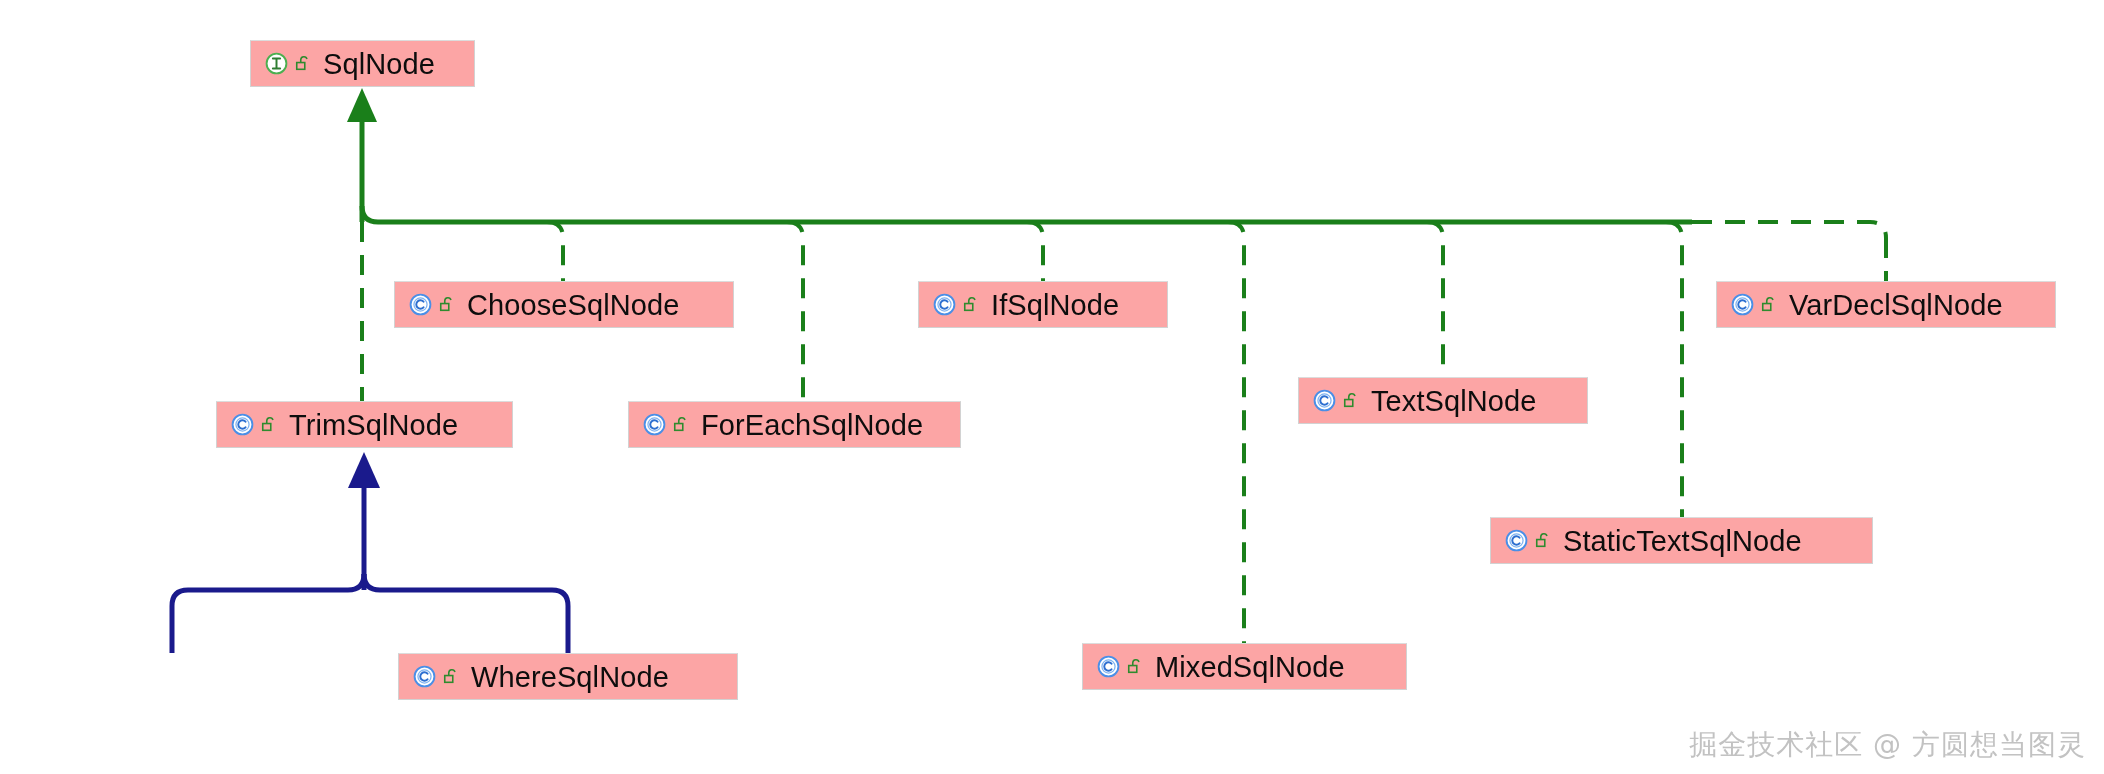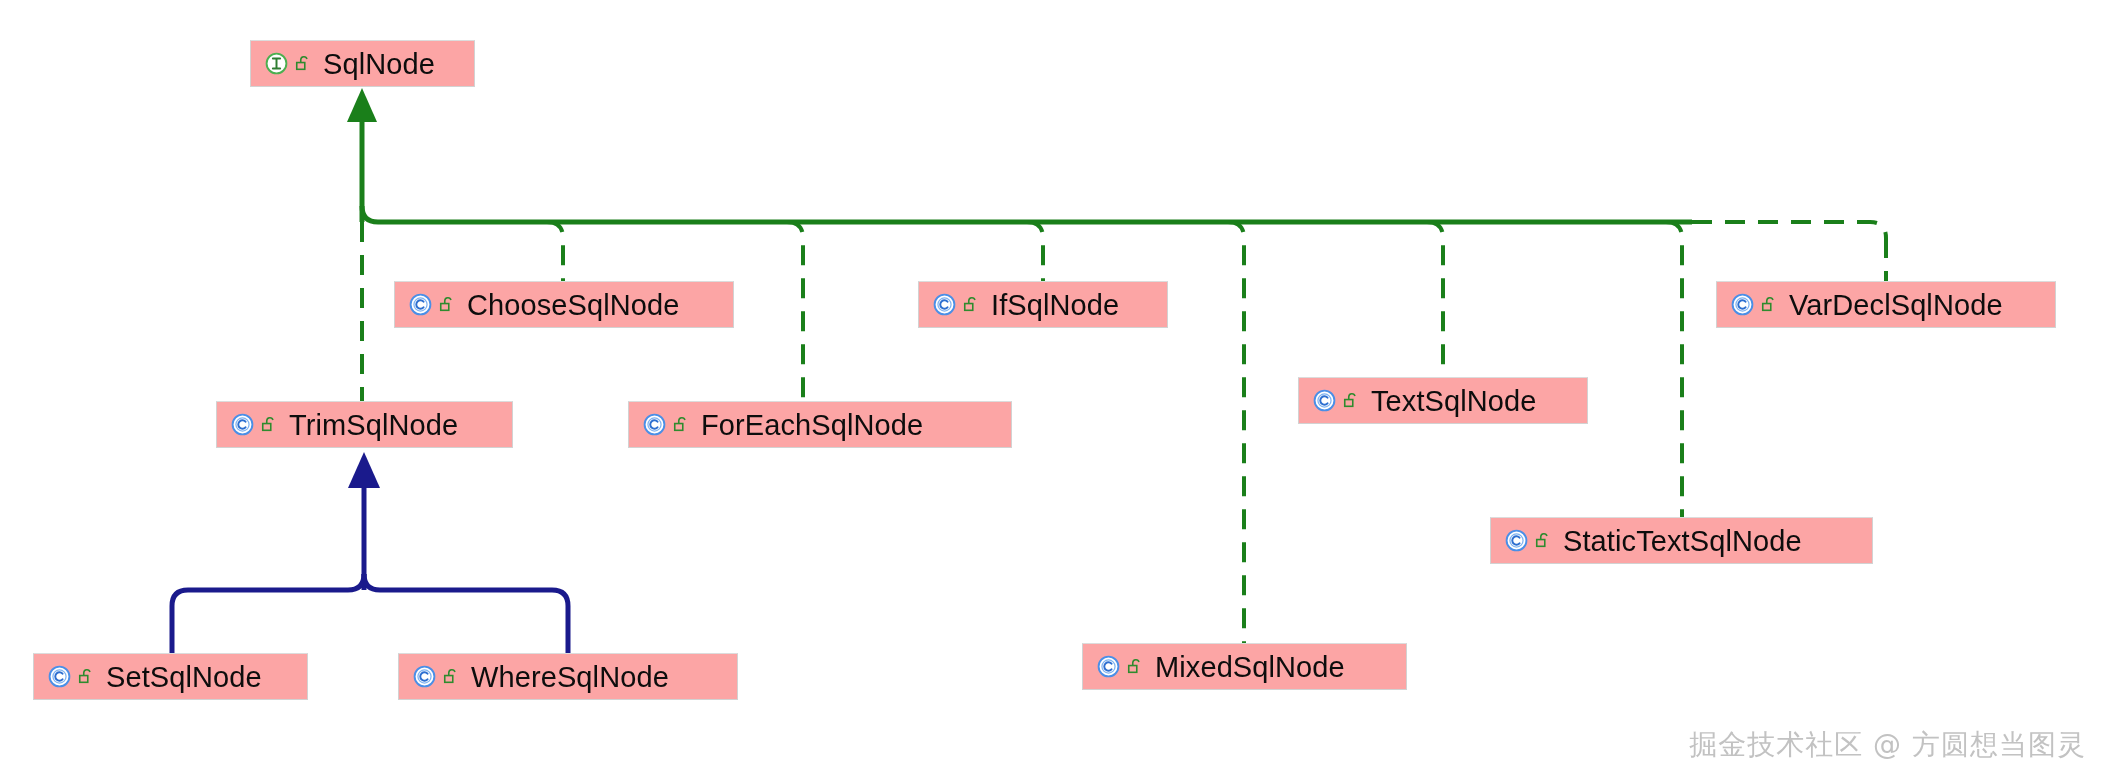"ForEachSqlNode" div.node-box { width: 384px -> 333px }
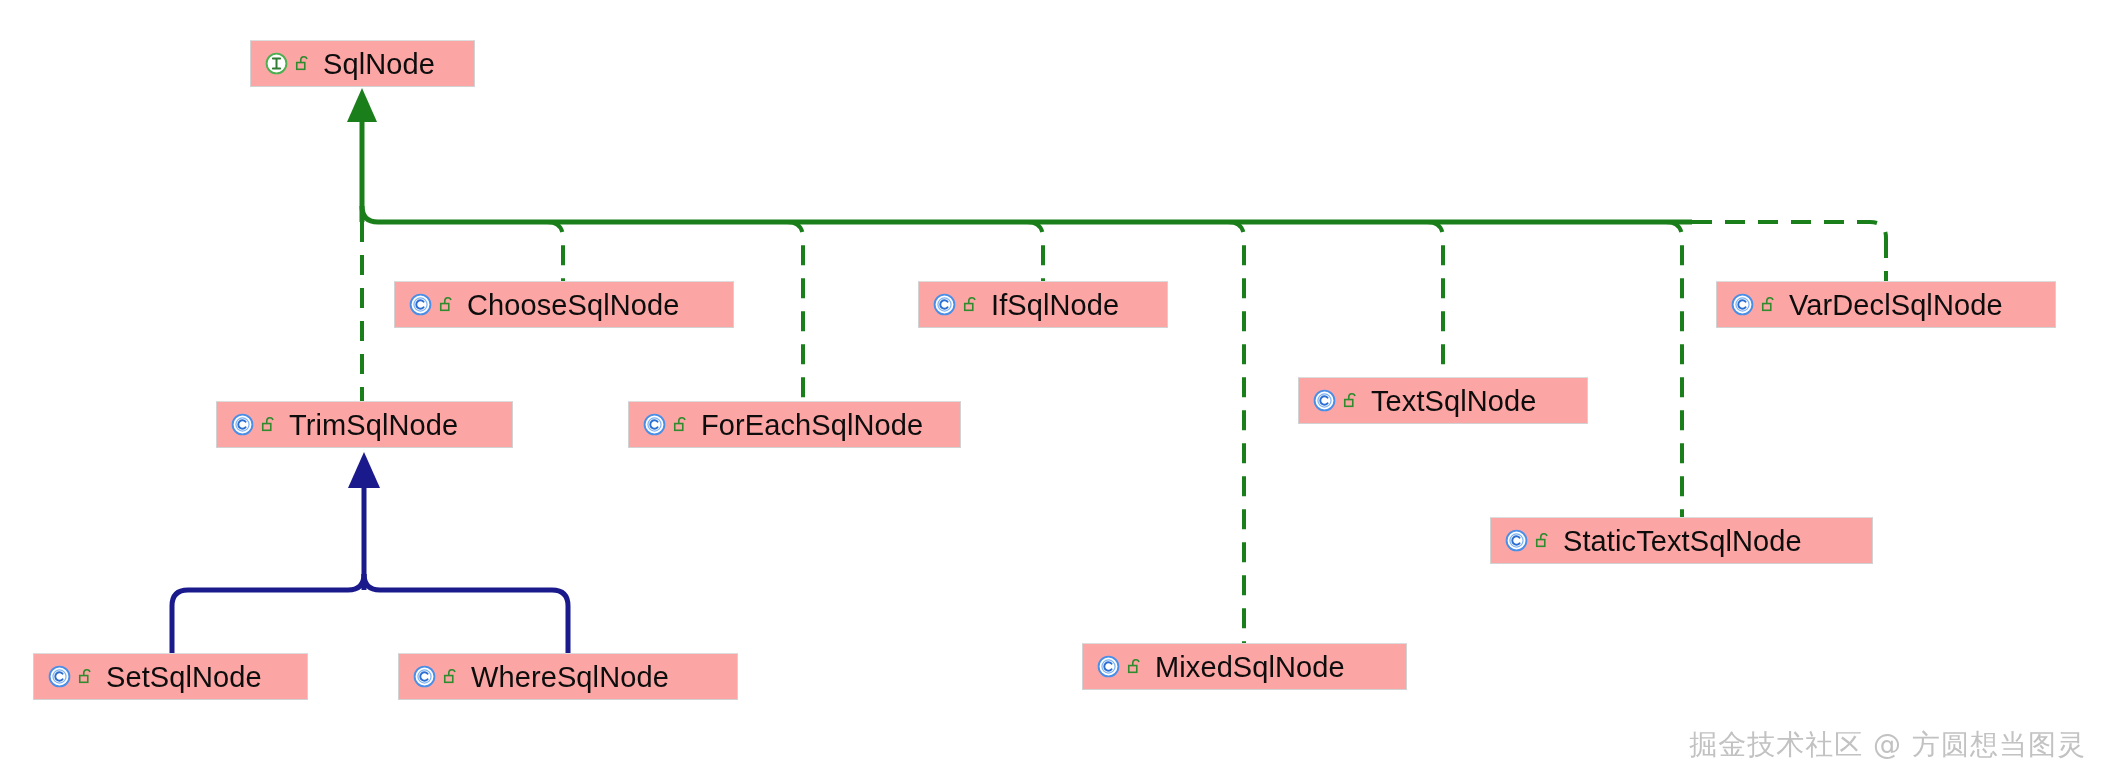"SetSqlNode" div.node-box { html: <div> <svg> <circle></circle> <circle></circle> <path></path> </svg> <svg> <path></path> <rect></rect> </svg> <span>SetSqlNode</span> </div> -> none }
